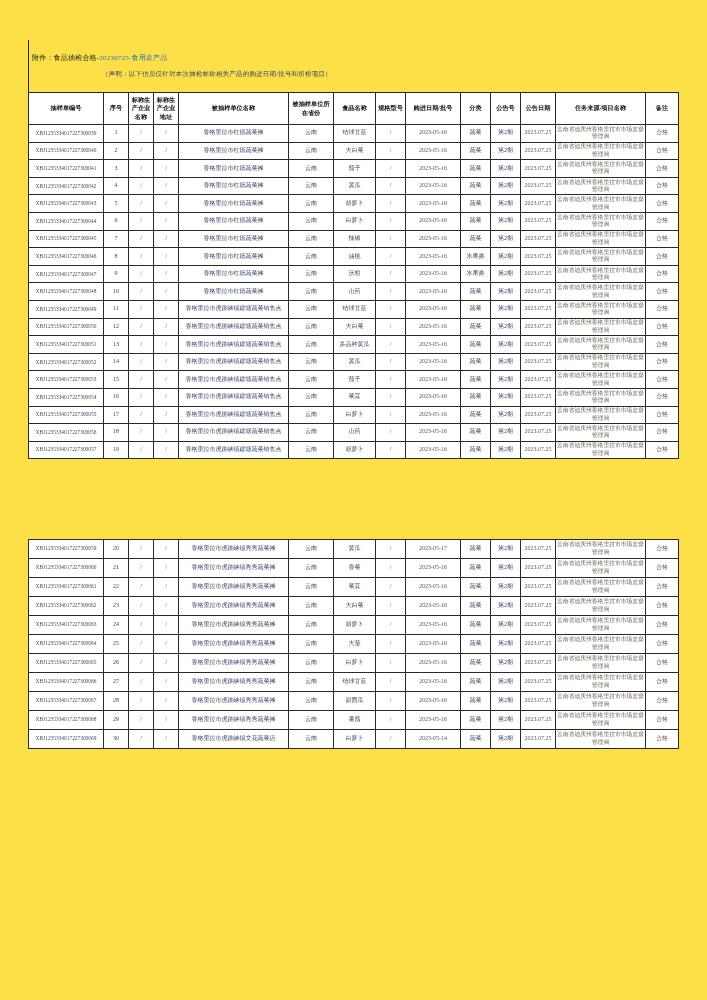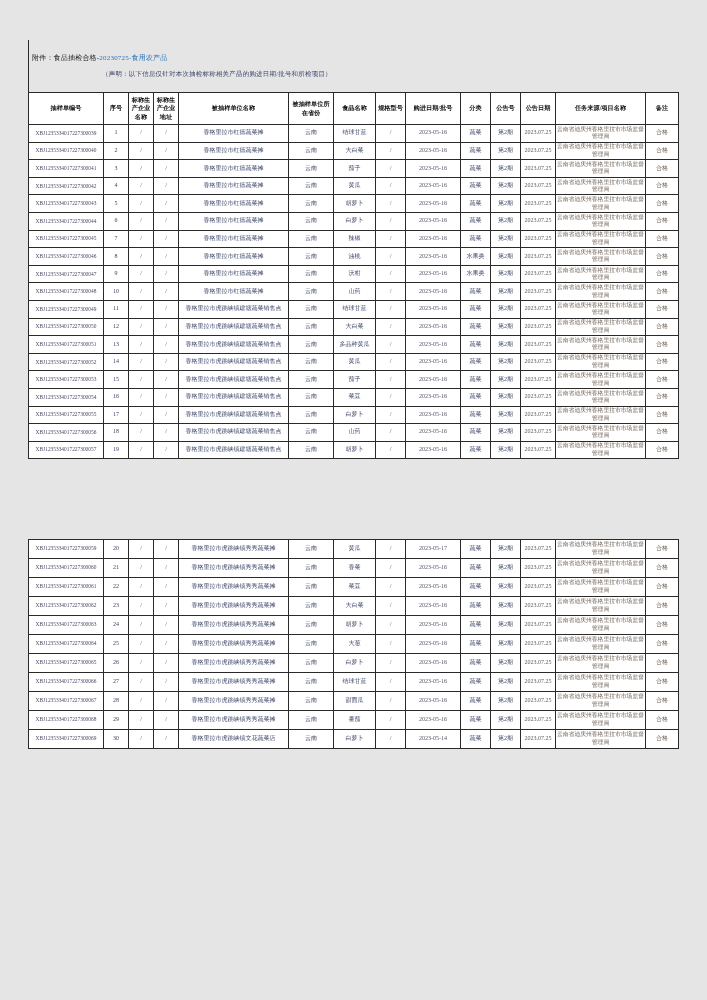"附件：食品抽检合格-20230725-食用农产品" .page { background: #e5e5e5 -> #fde047 }
